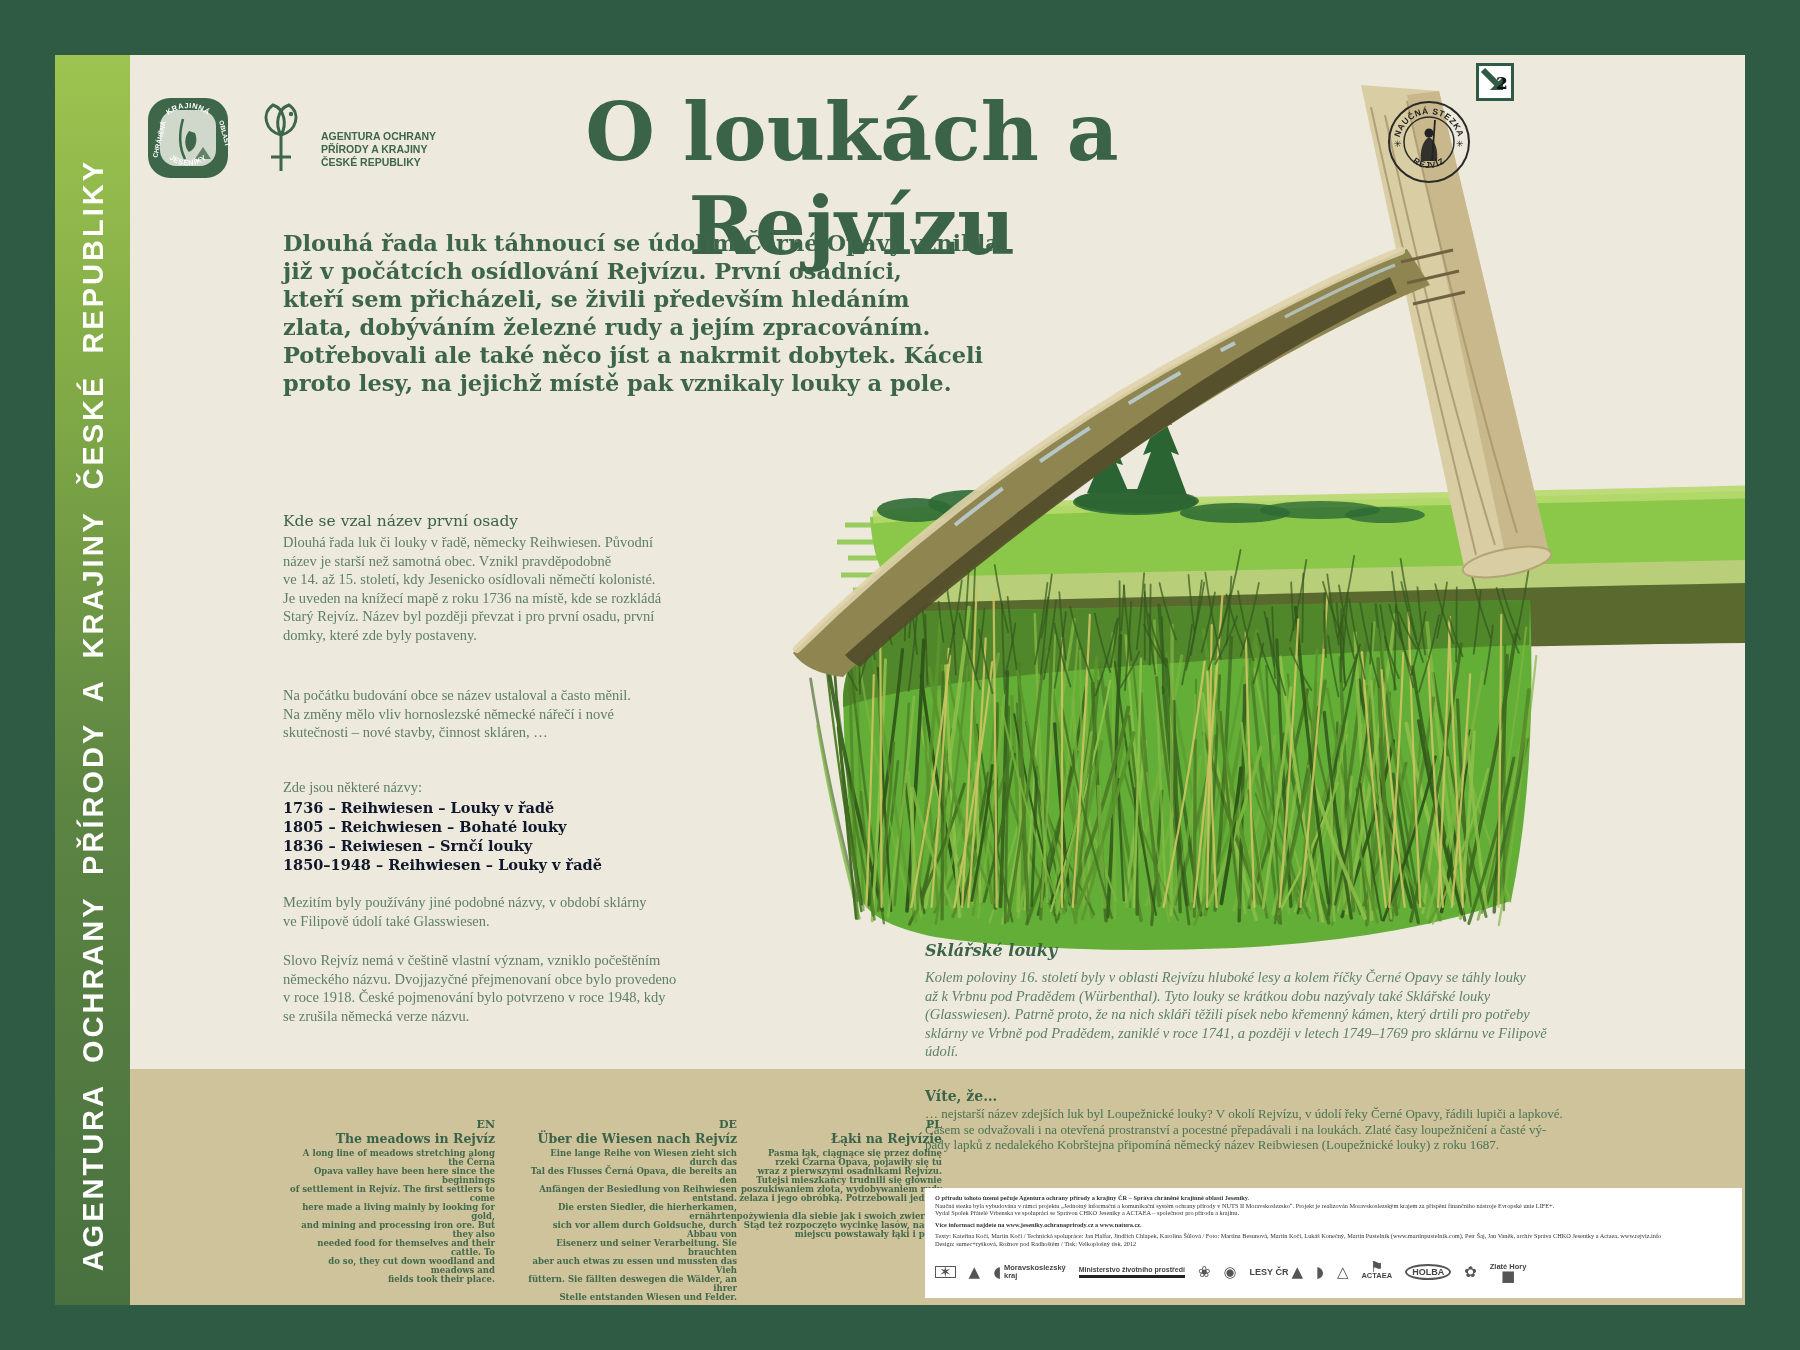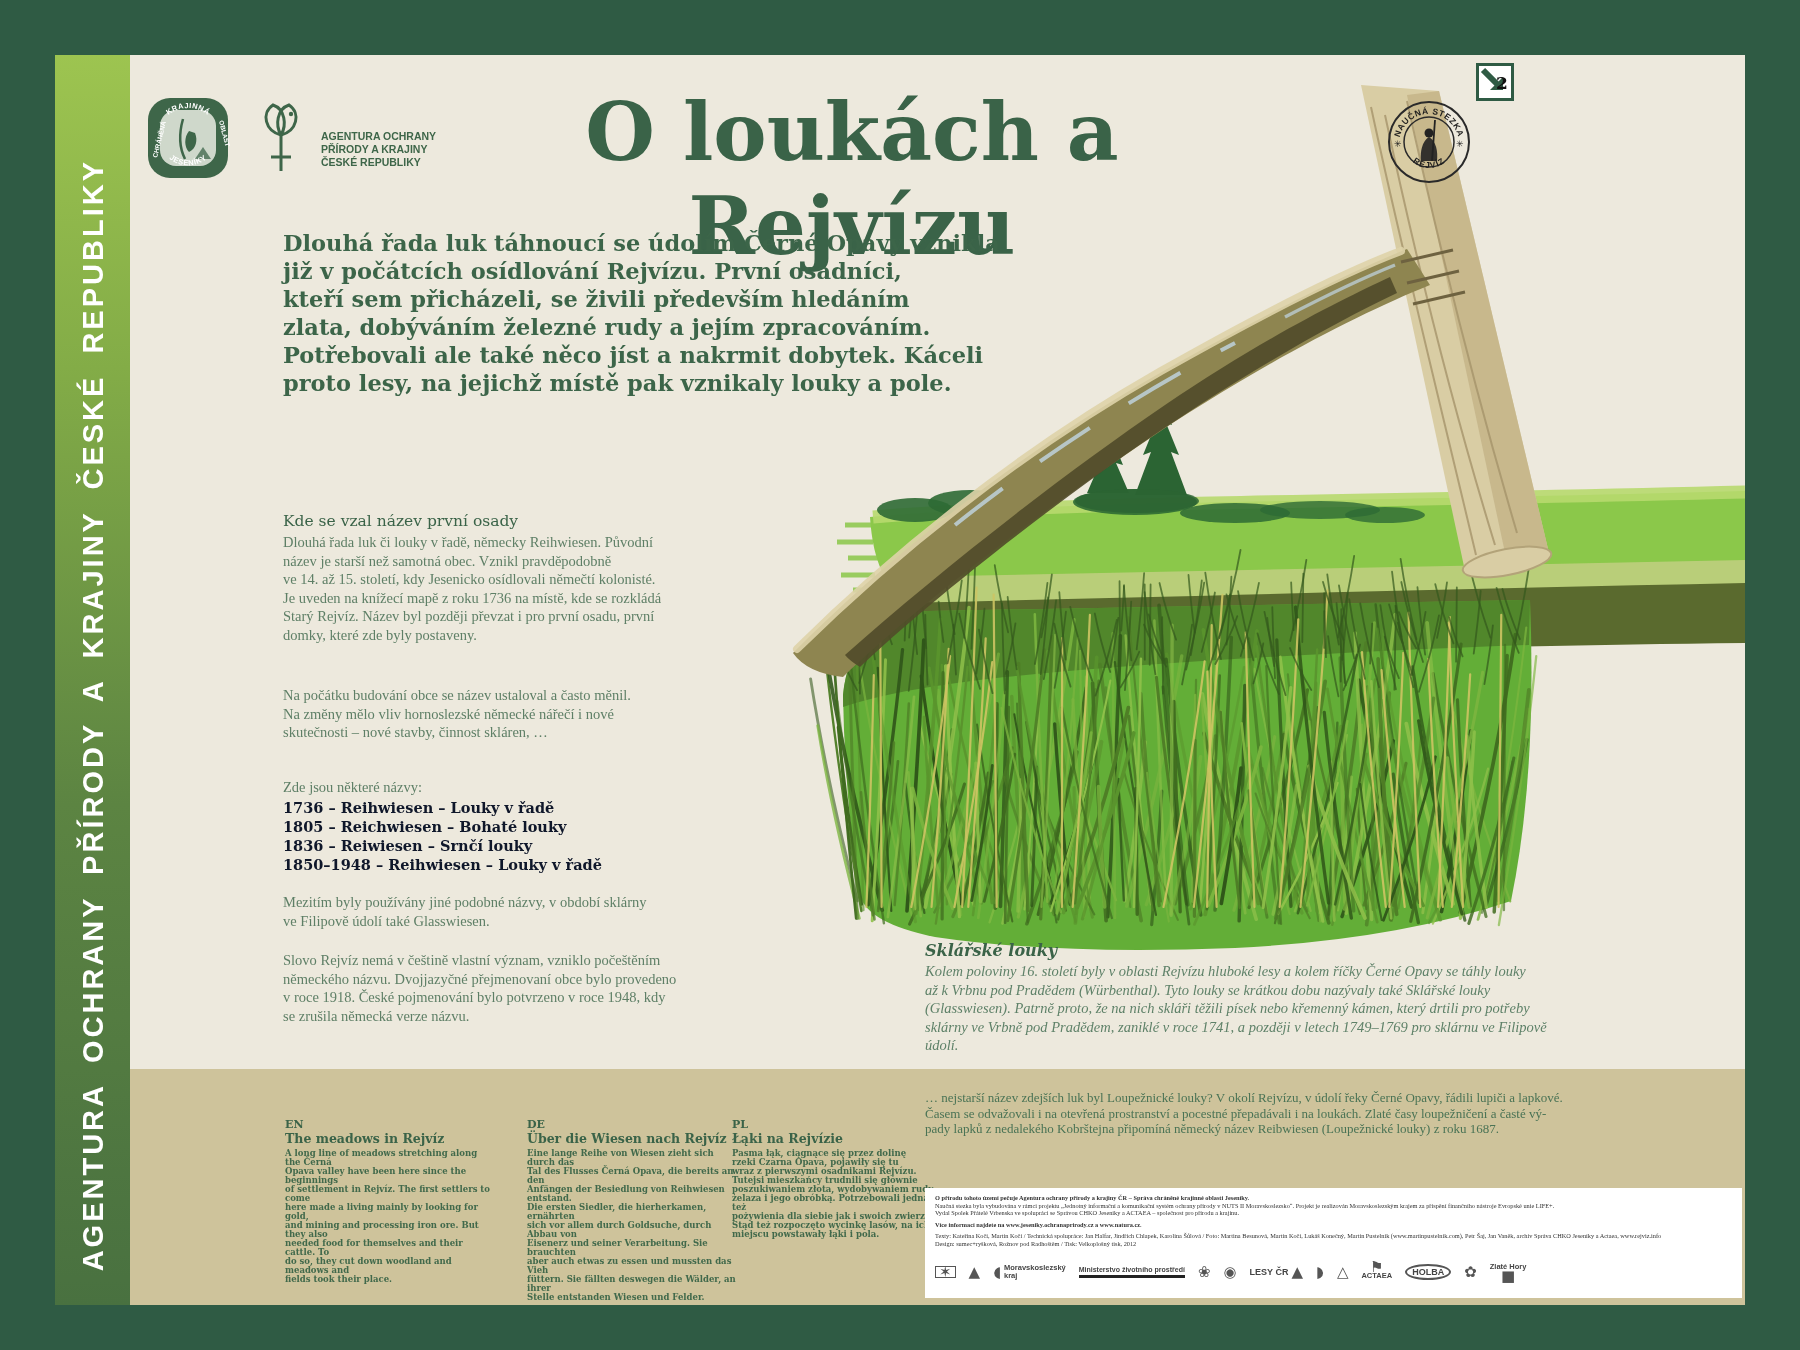"Kolem poloviny 16. století byly" div.sklarske-body { margin-top: 2px -> 8px }
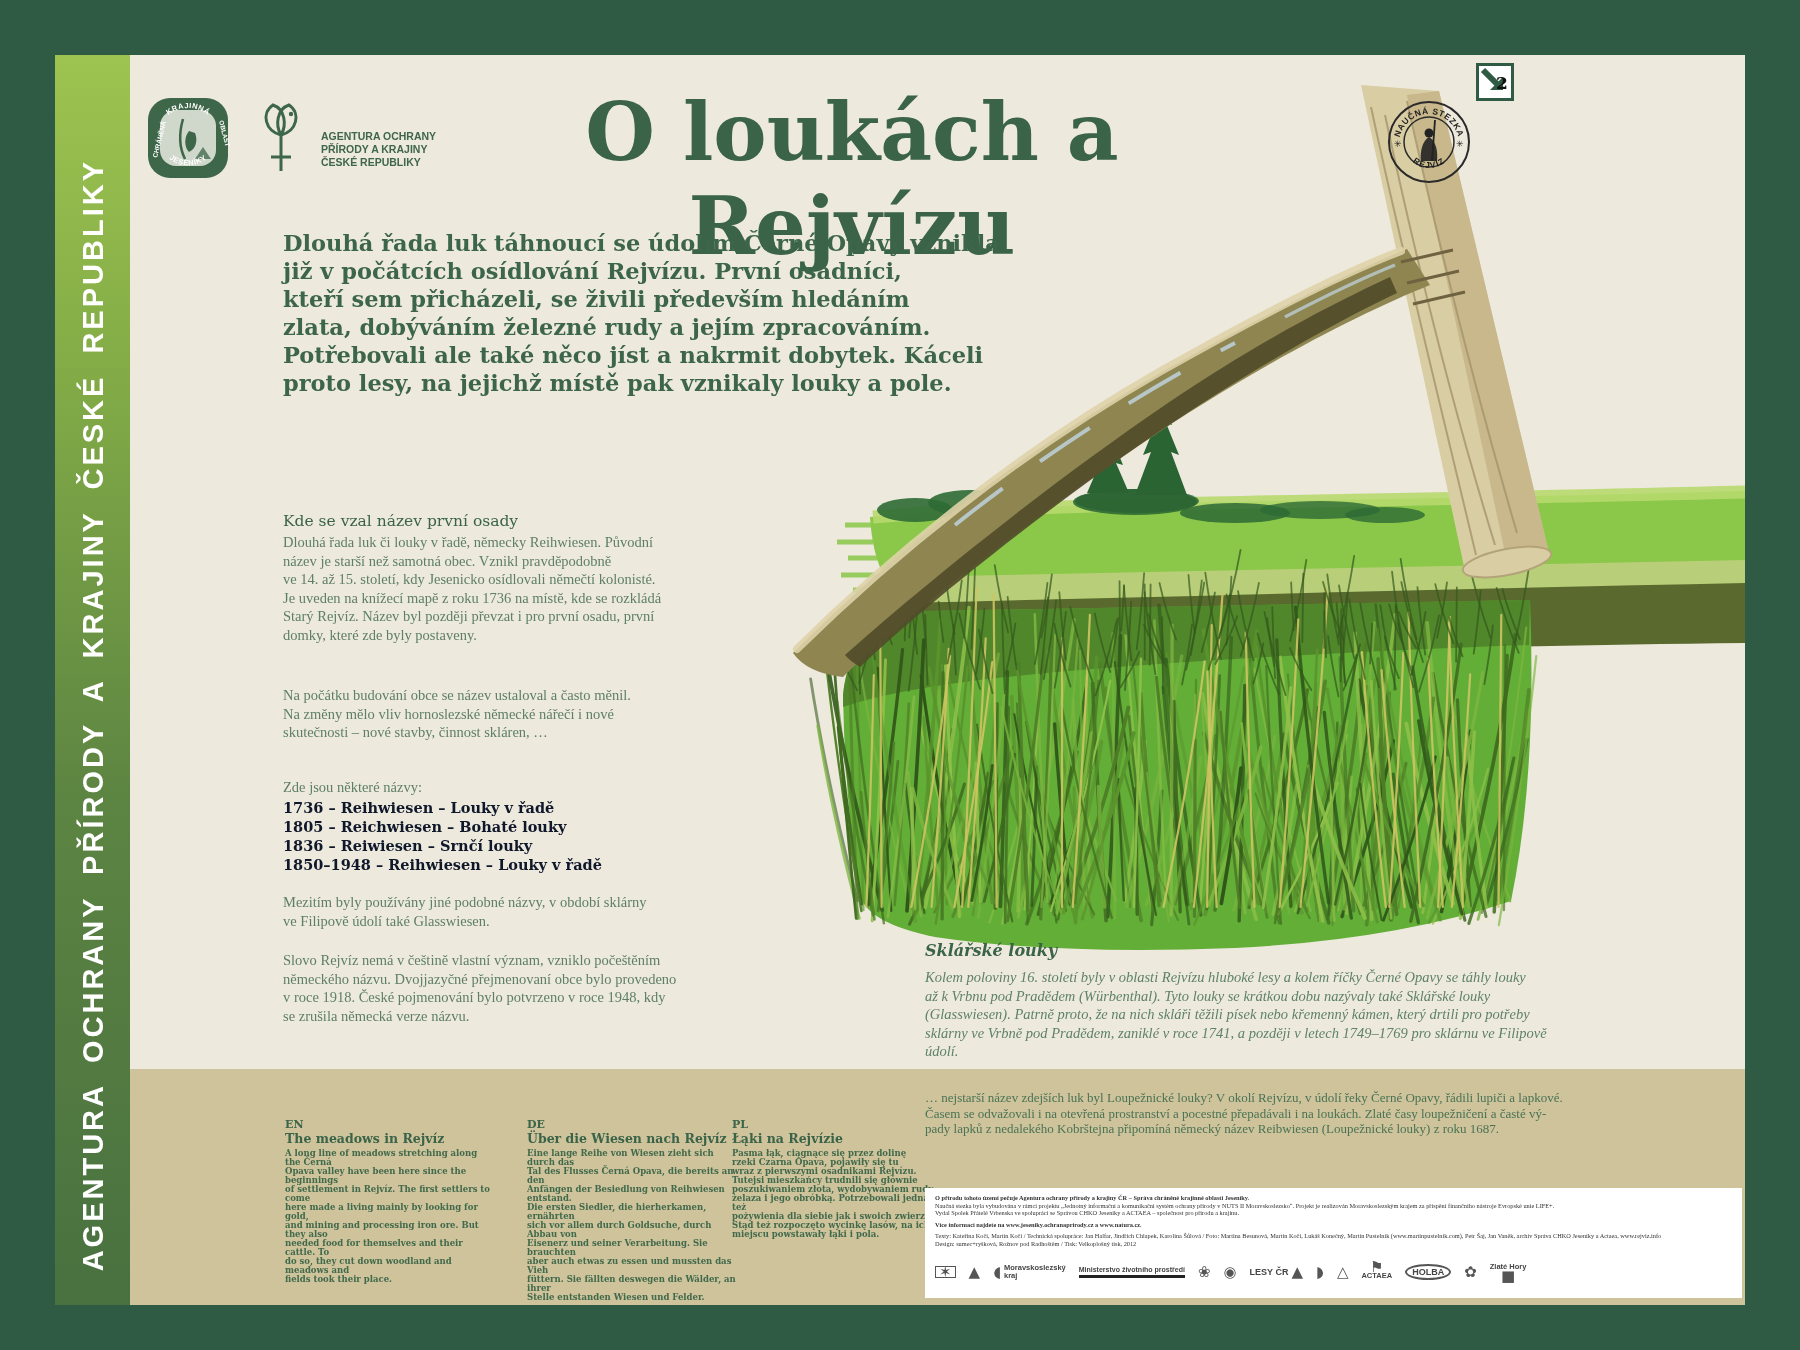"Víte, že…" div.vite-head { html: none -> <div>Víte, že…</div> }
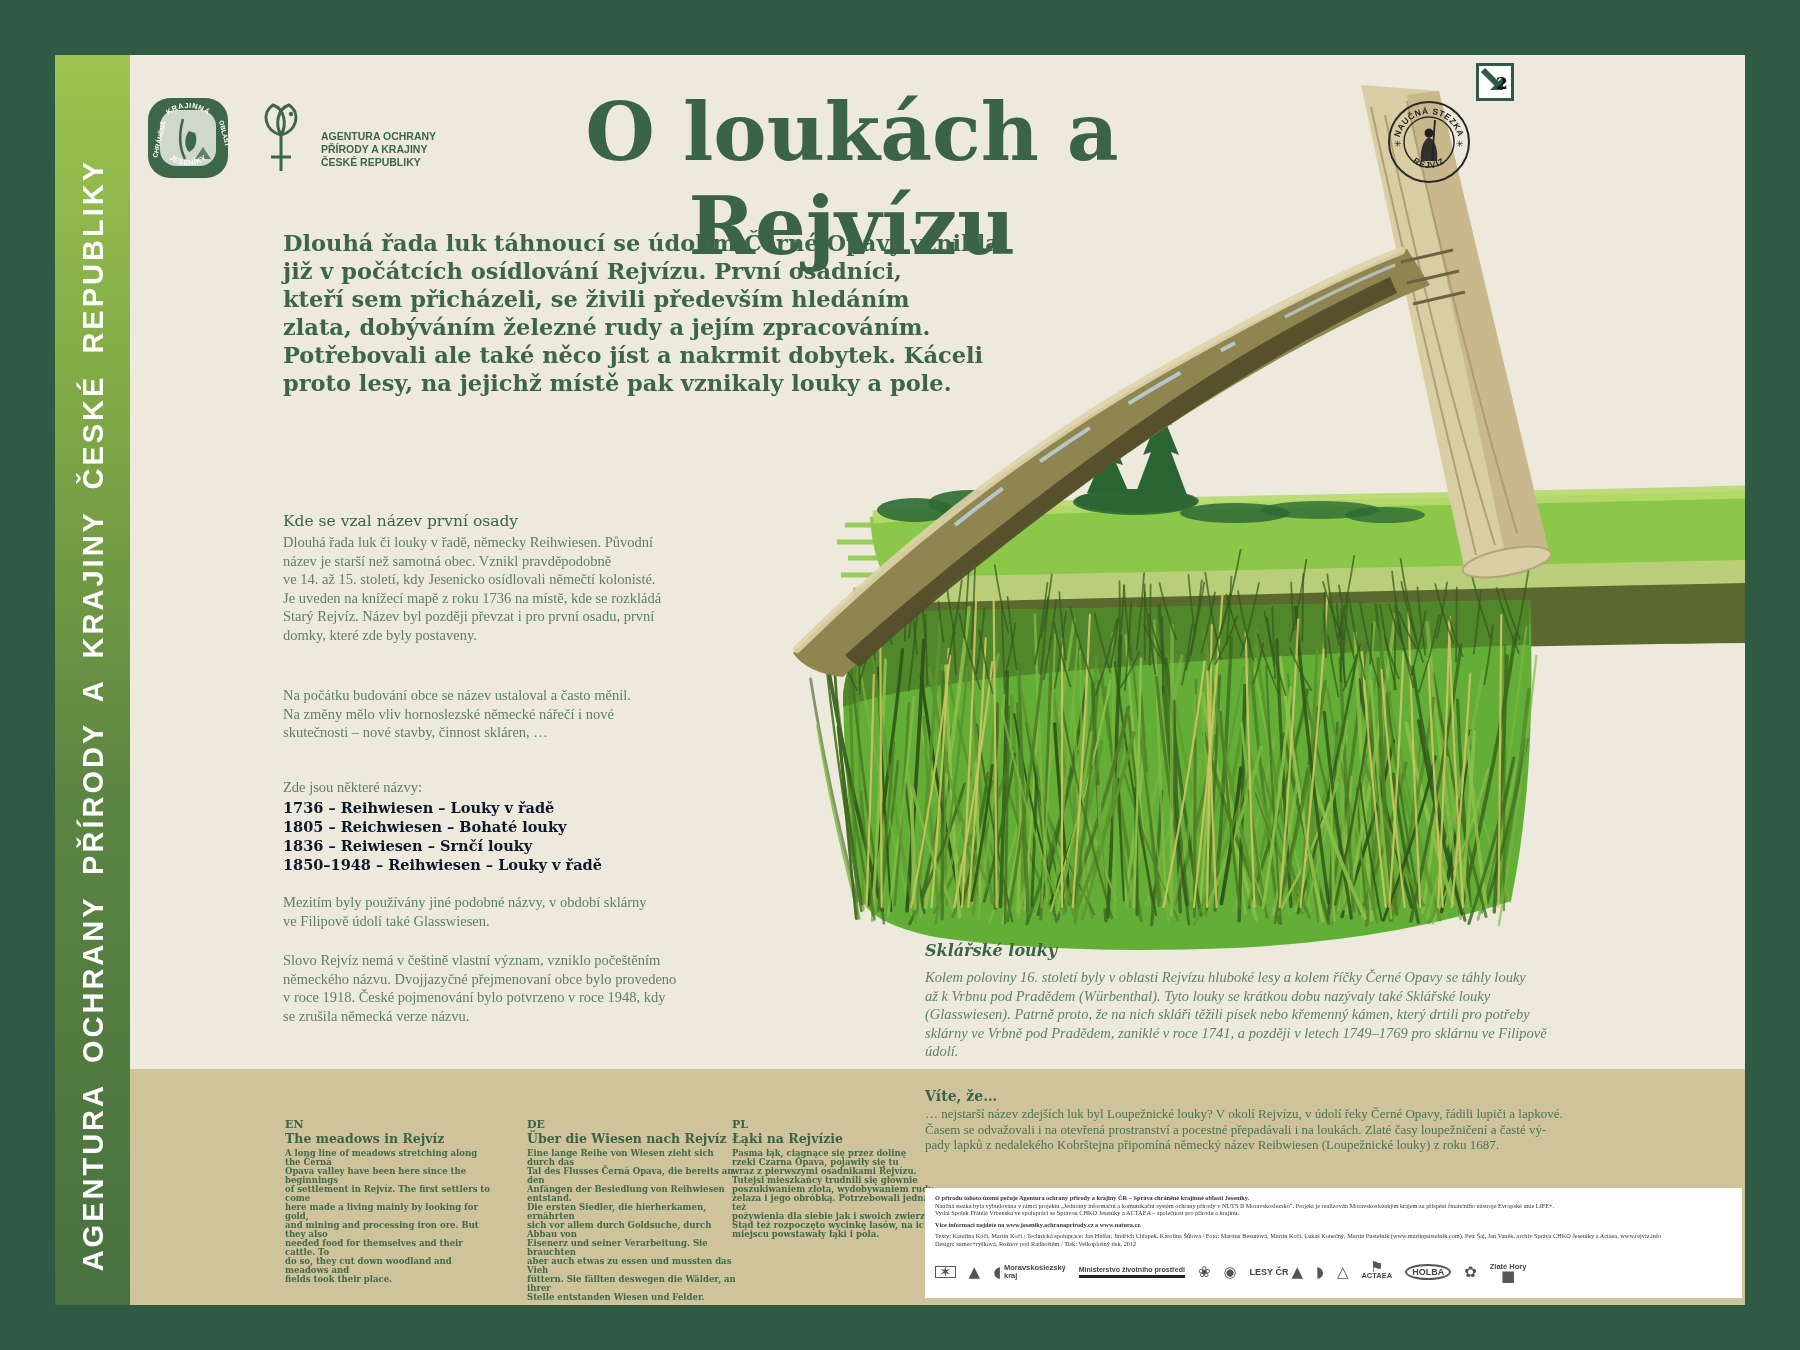"EN" .lang-col { text-align: none -> right }
